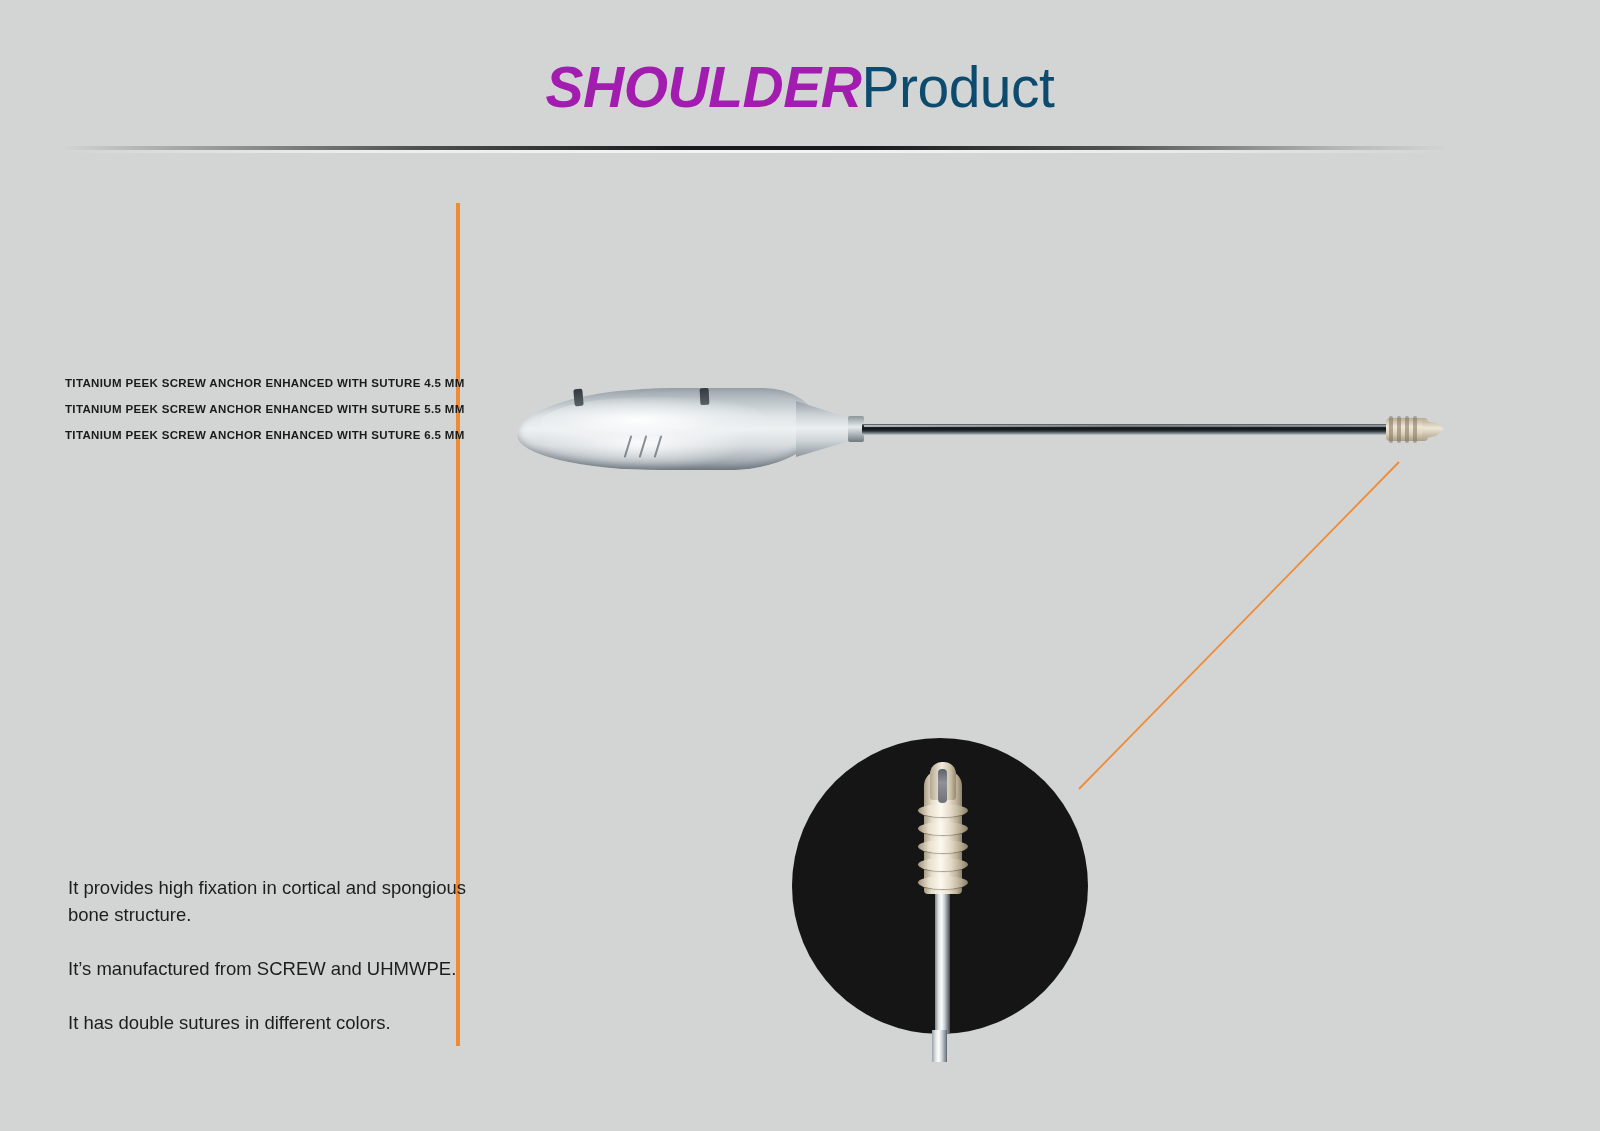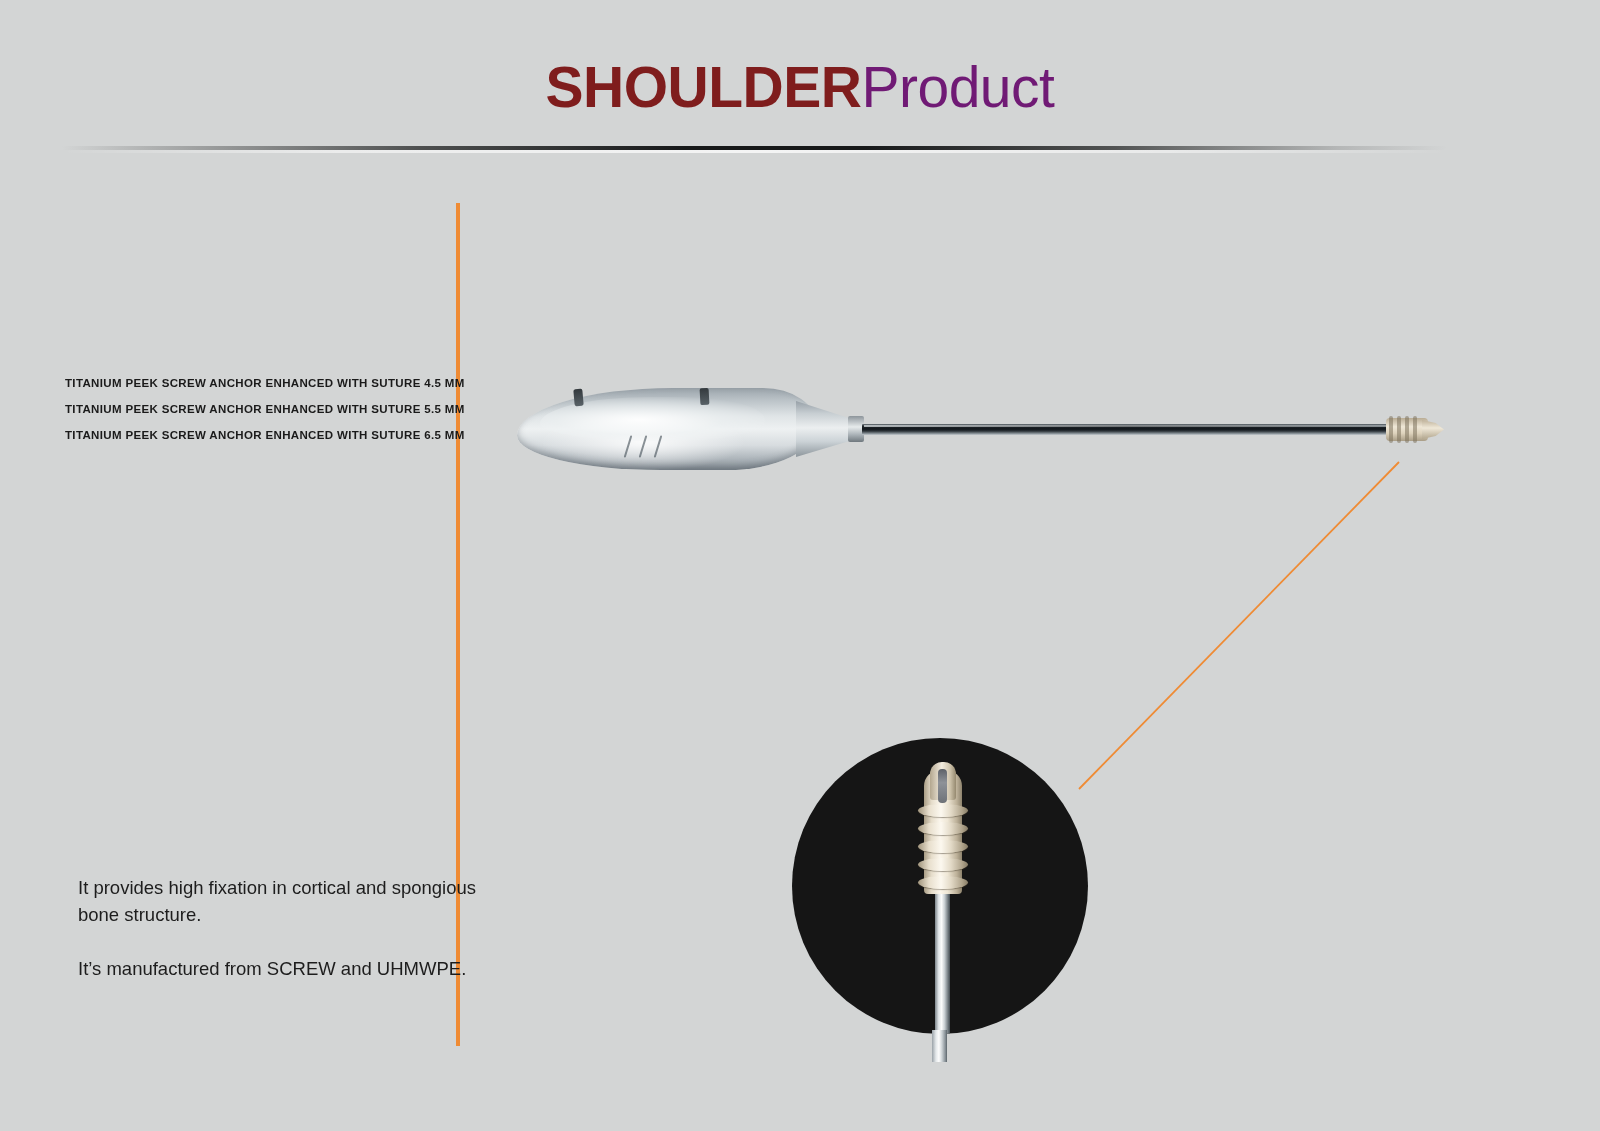"SHOULDER" .title .t-strong { color: #7f1d1d -> #a21caf; font-style: none -> italic }
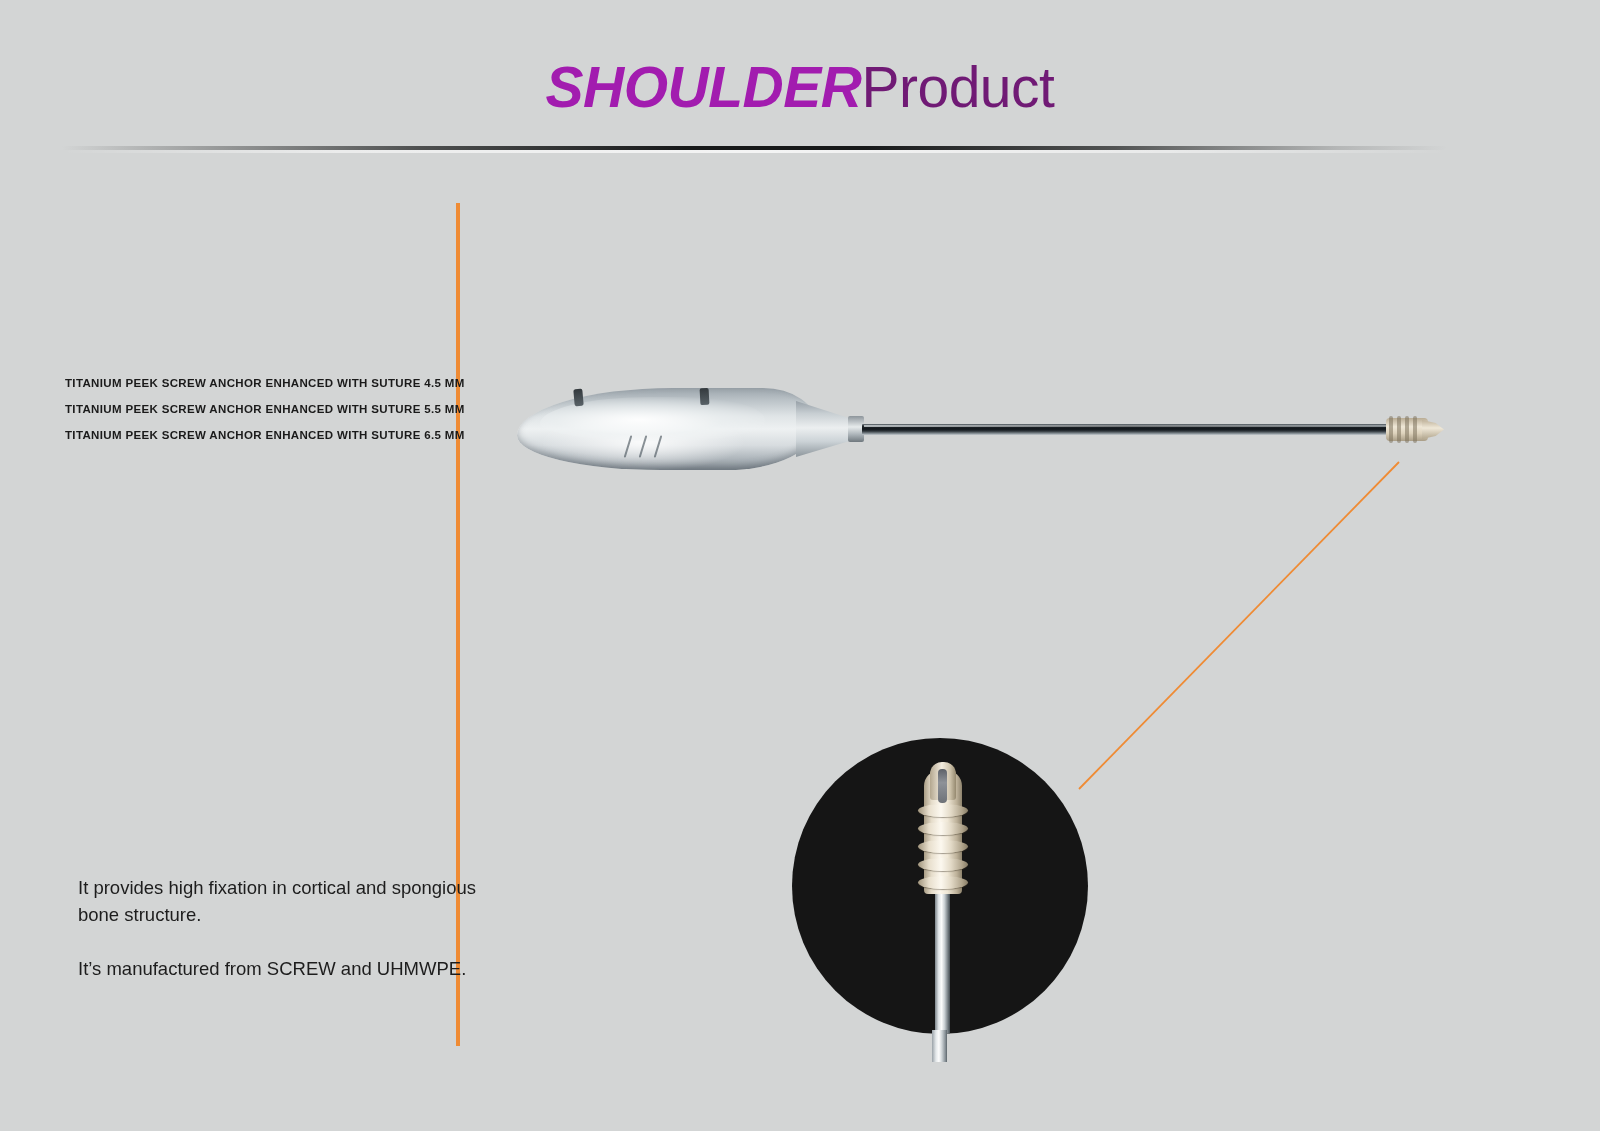"Product" .title .t-light { color: #701a75 -> #0c4a6e }
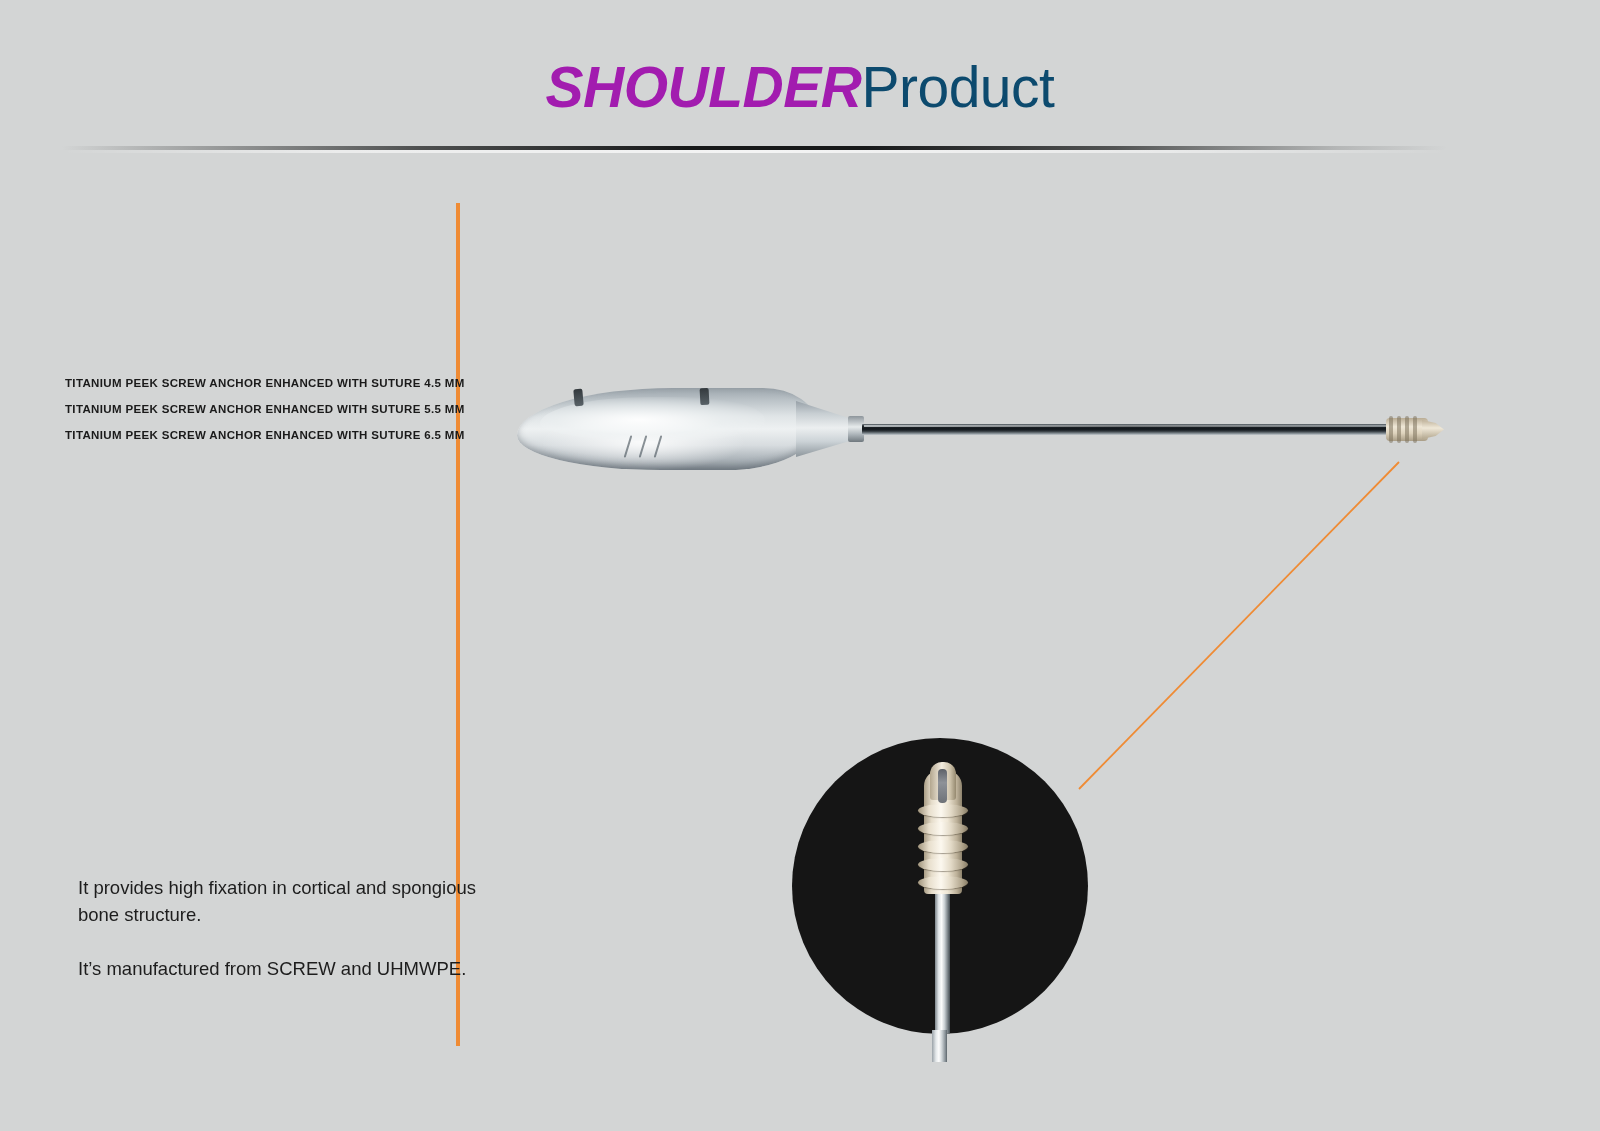"It provides high fixation in" .desc { left: 78px -> 68px }
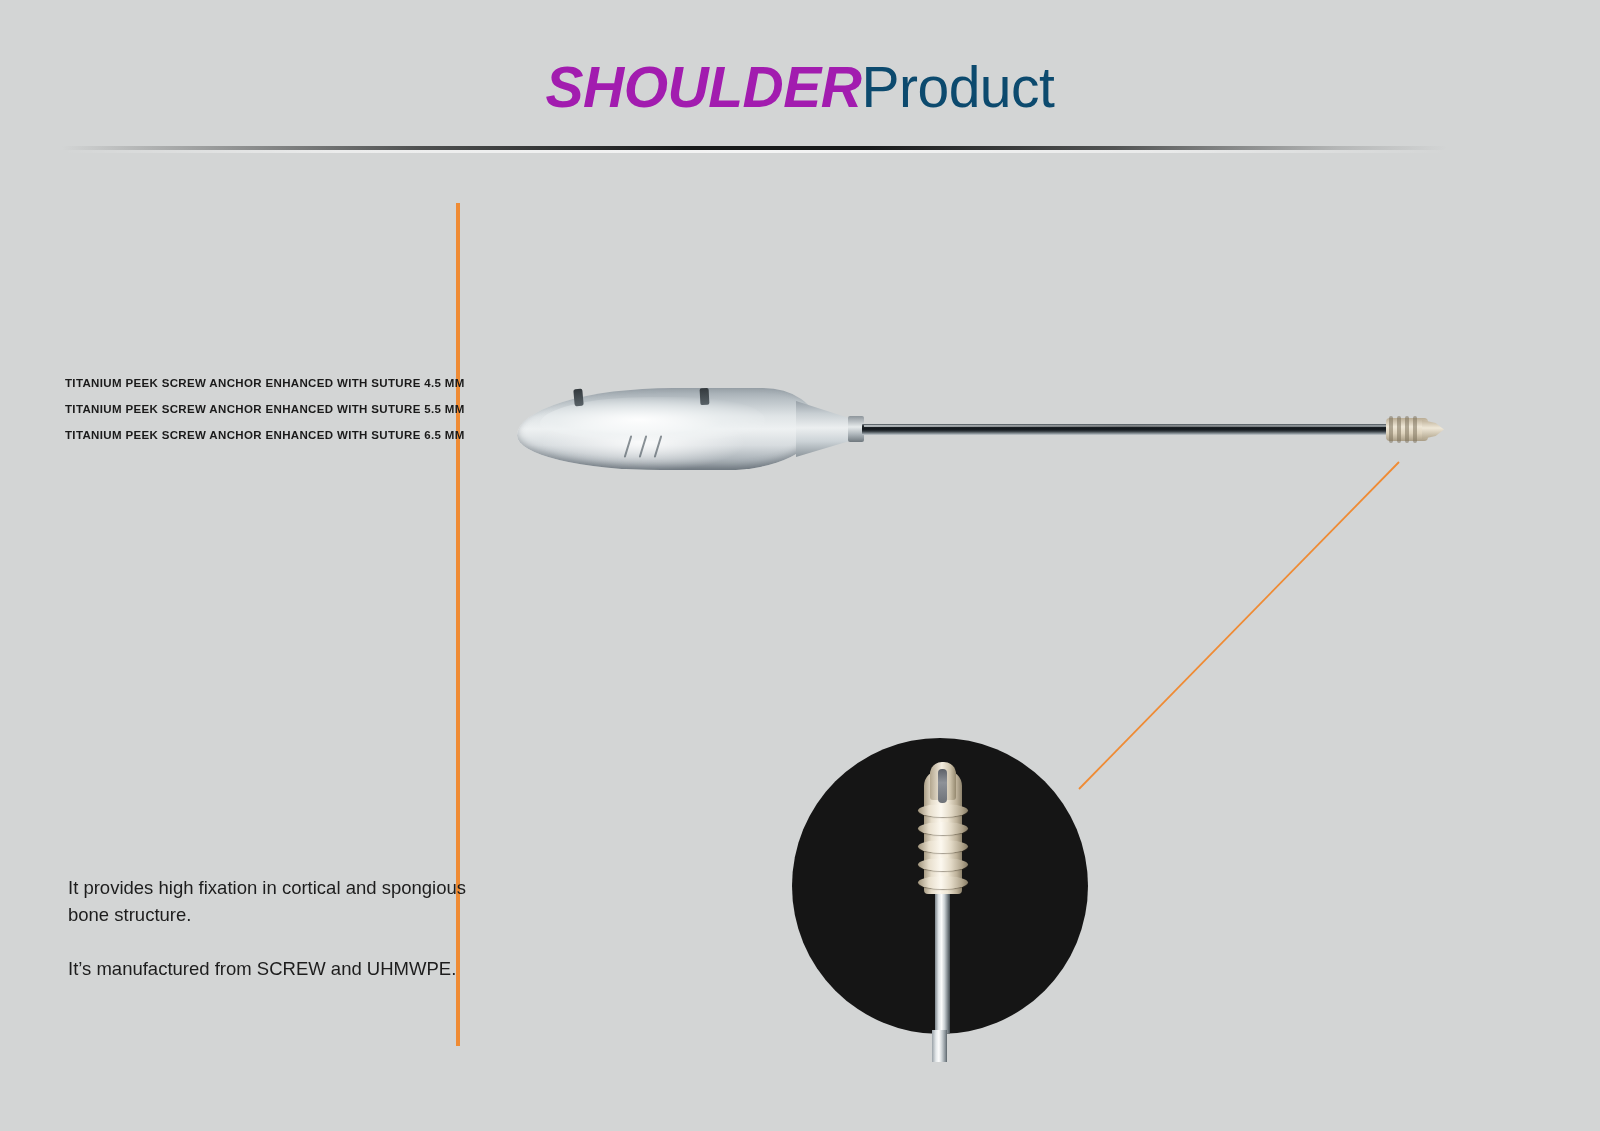"It has double sutures in" p { html: none -> <p>It has double sutures in different colors.</p> }
